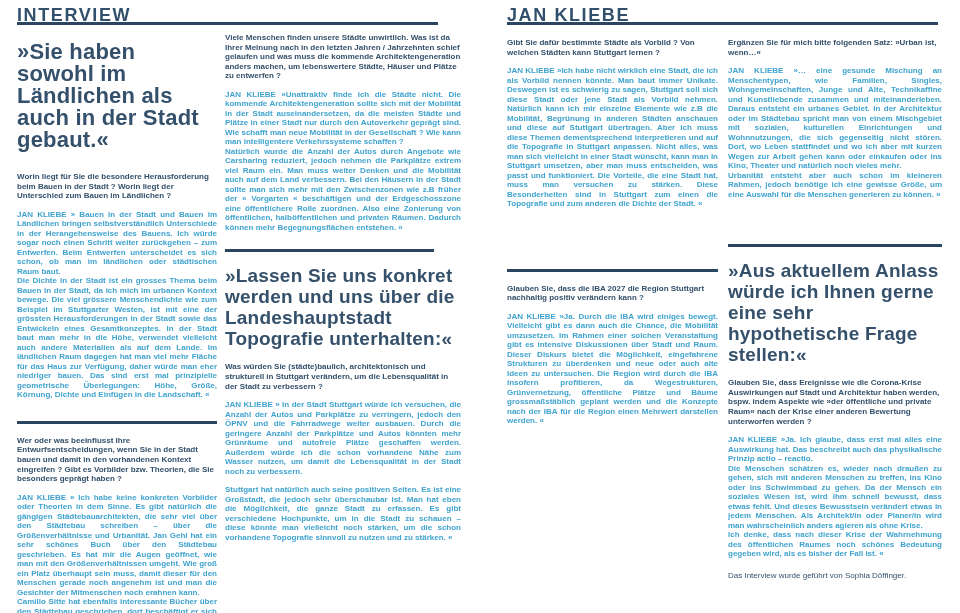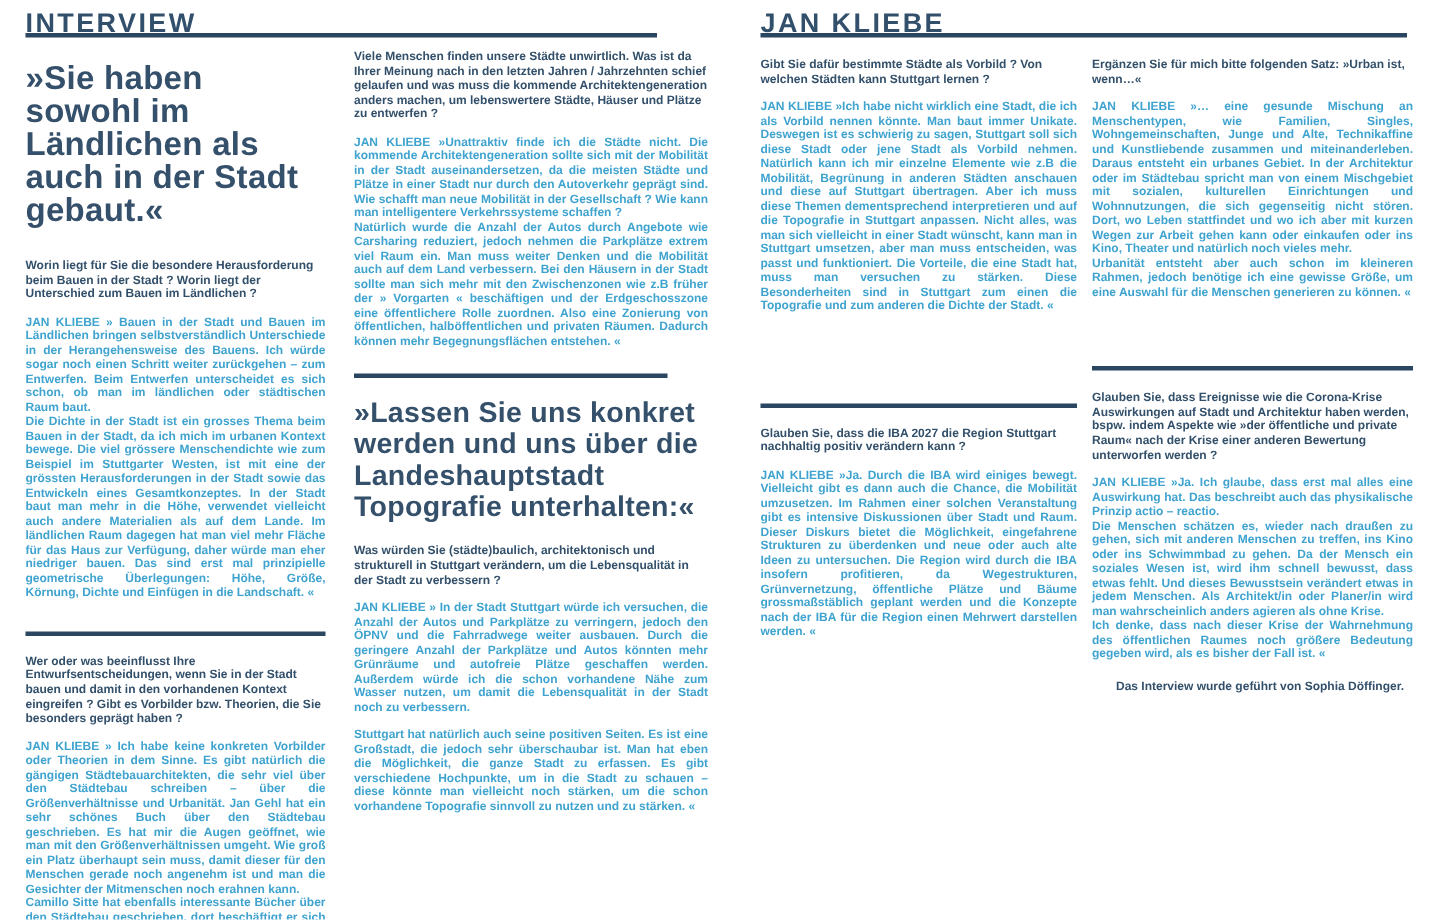"Viele Menschen finden unsere Städte" div.col { left: 236px -> 225px }
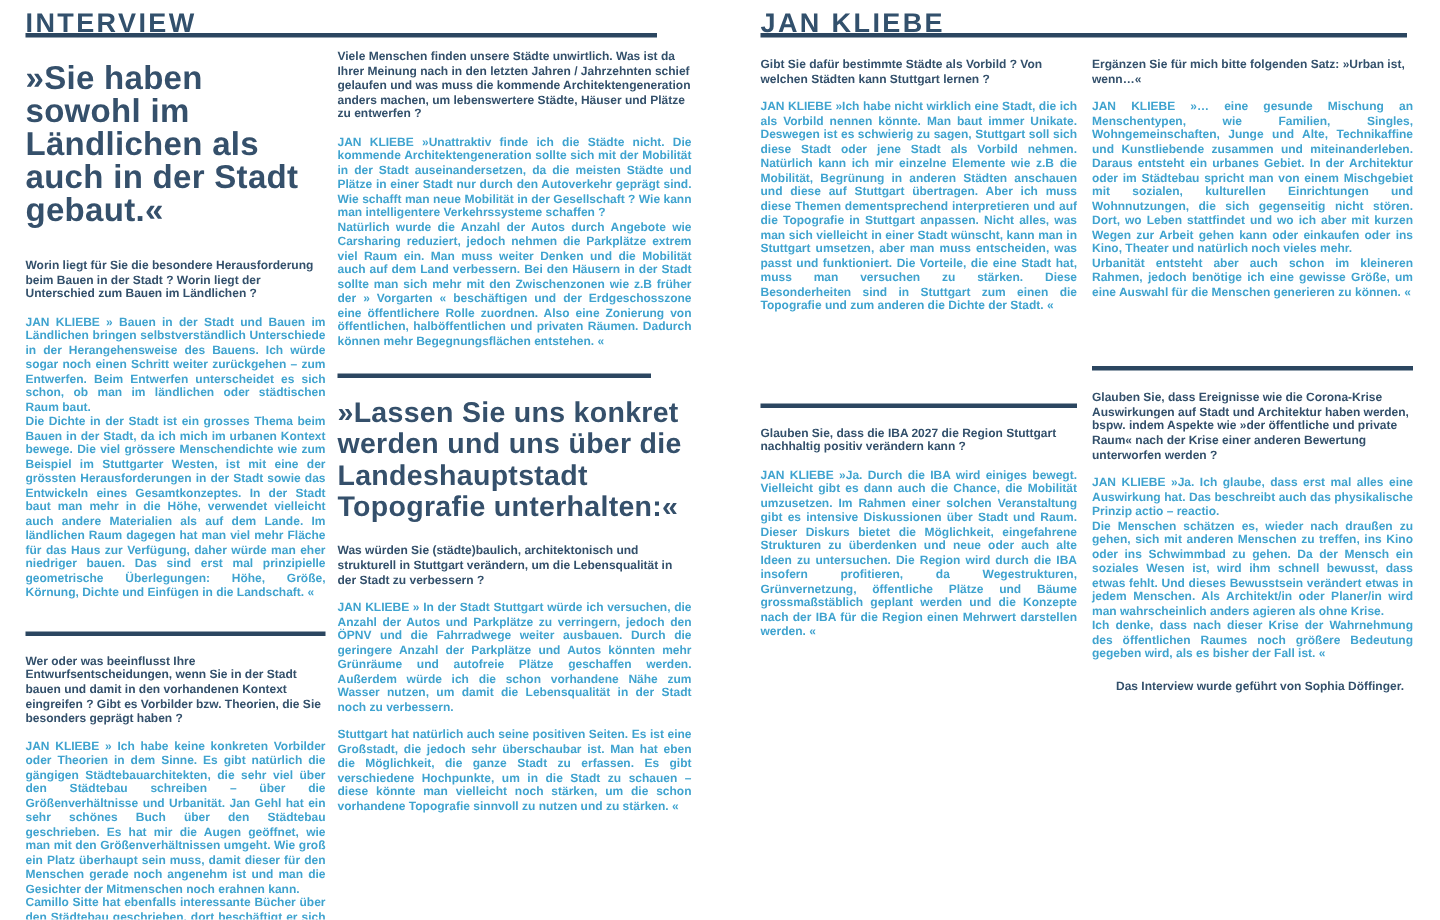"»Aus aktuellem Anlass würde ich" h2.pullquote { html: none -> <h2>»Aus aktuellem Anlass würde ich Ihnen gerne eine sehr hypothetische Frage stellen:«</h2> }
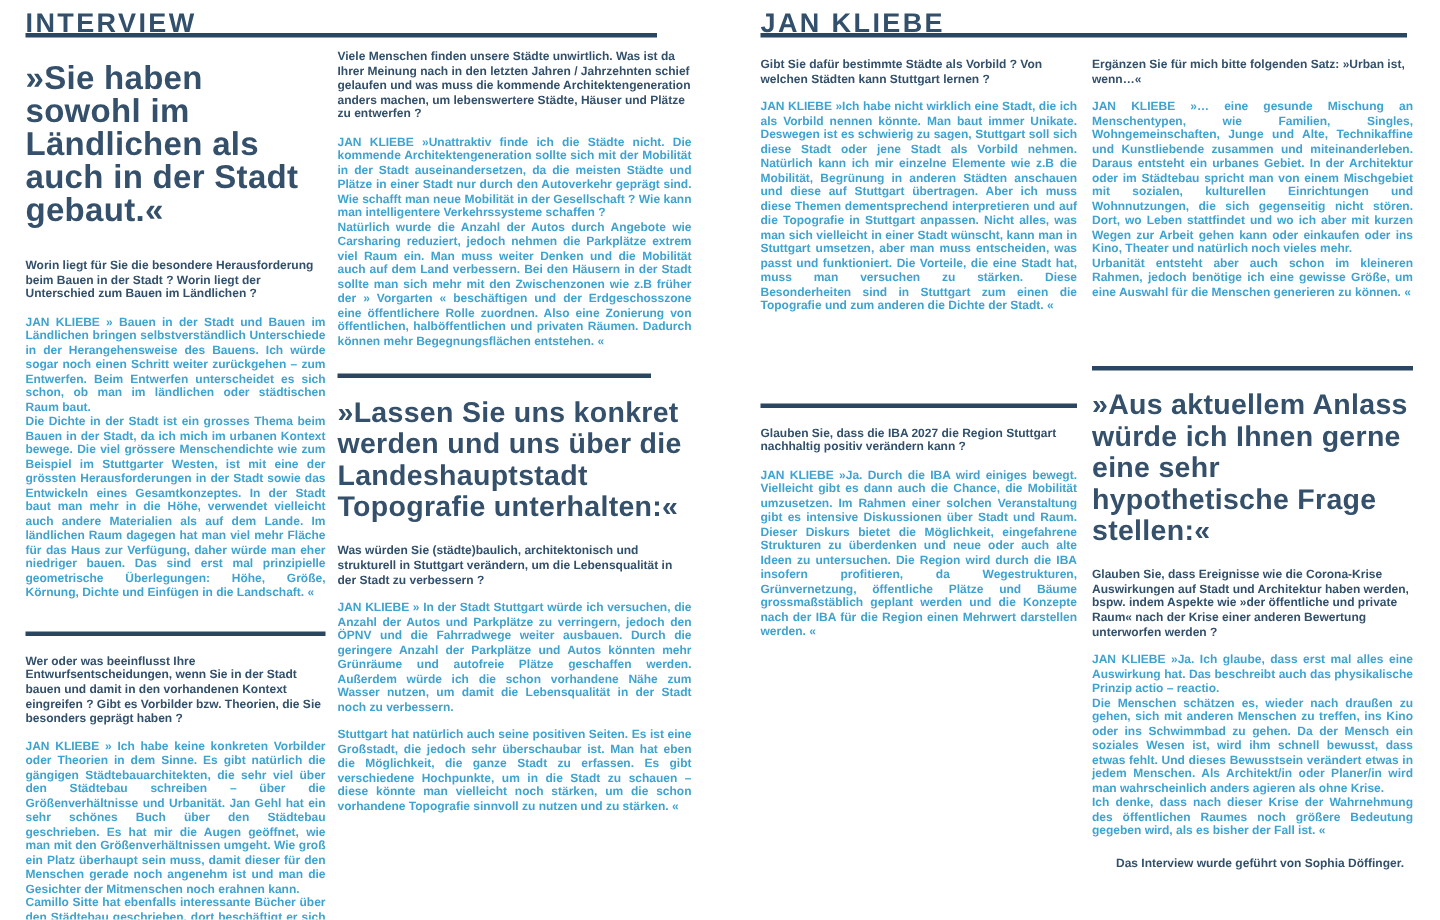"Ich denke, dass nach dieser" p.a { text: größere -> schönes }
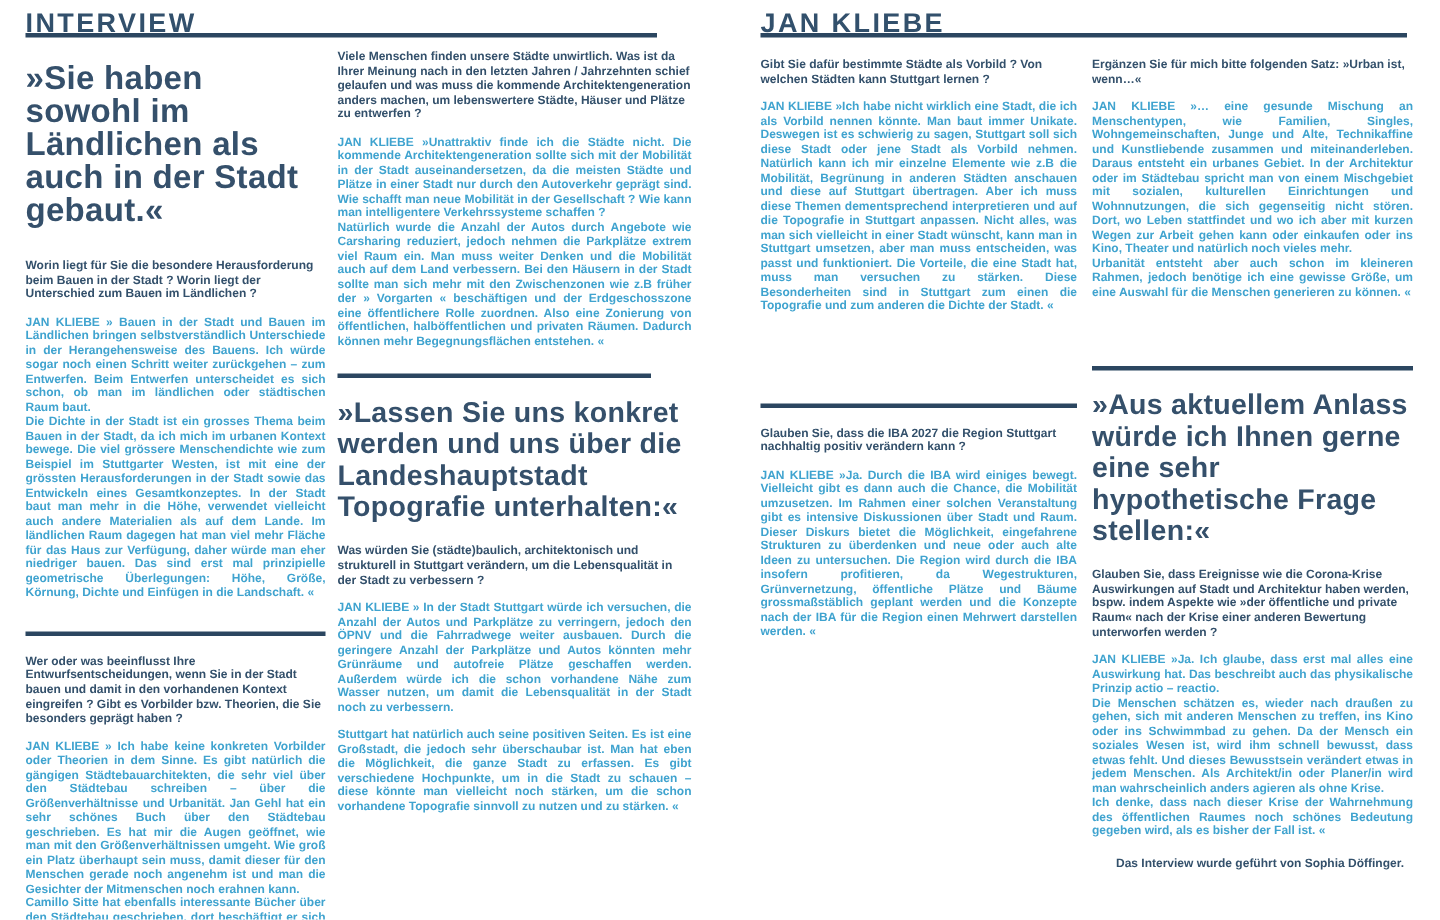"Das Interview wurde geführt von" .credit { font-weight: 700 -> 400; margin: 12px 0 0 16px -> 12px 0 0 0 }
